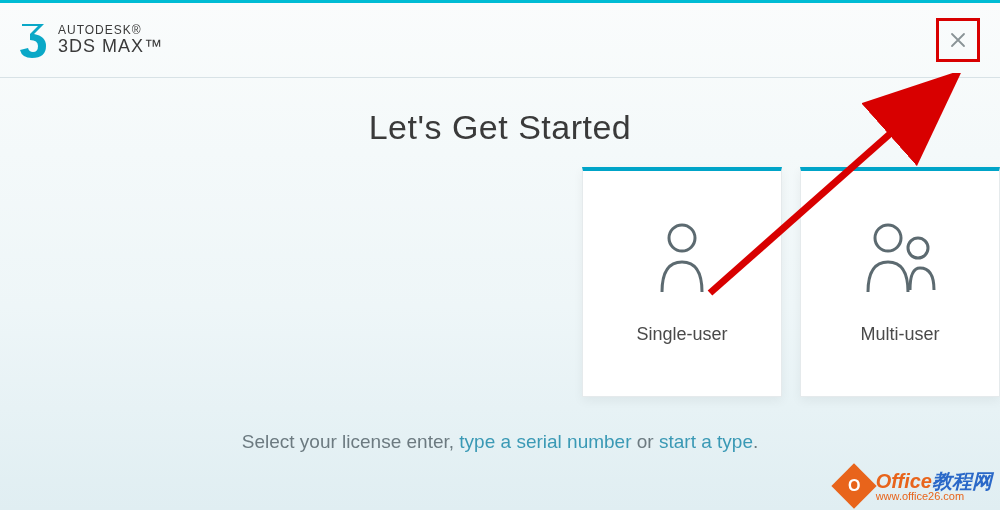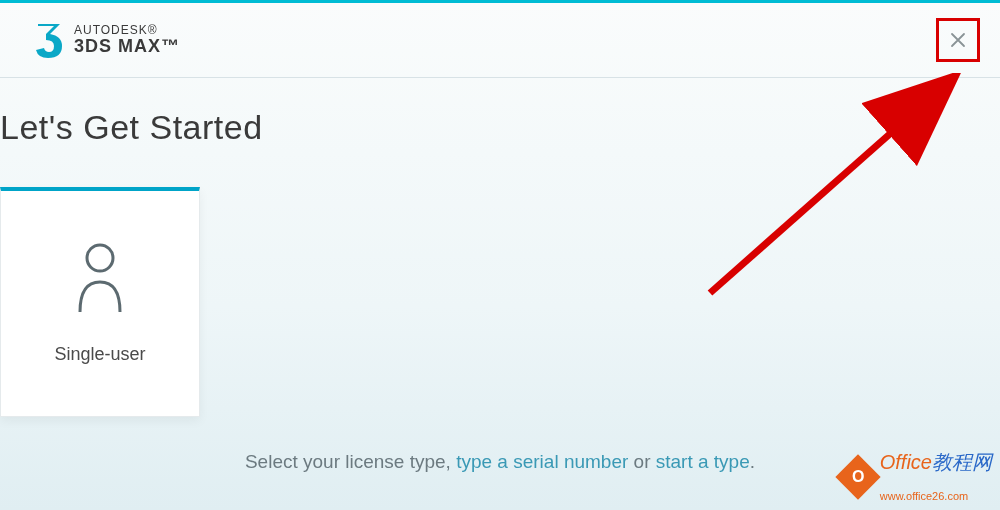"AUTODESK®" .header { padding: 15px 20px 15px 36px -> 15px 20px 15px 20px }
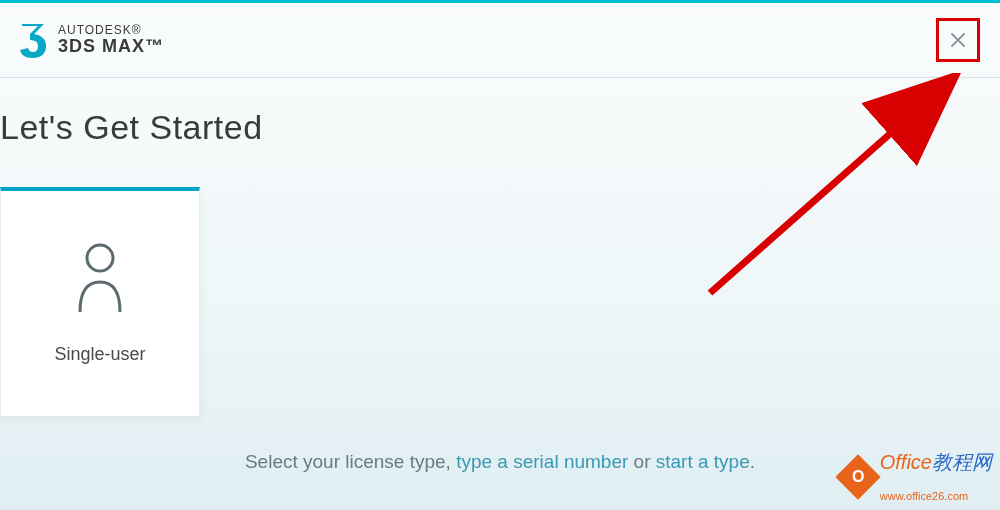"3DS MAX™" .brand-bottom { font-weight: 700 -> 400 }
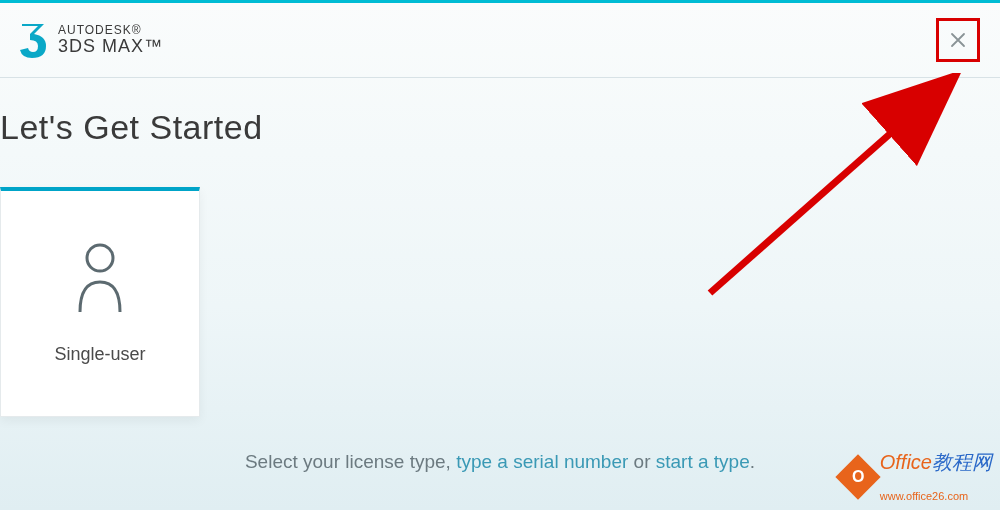"Let's Get Started" .title { text-align: none -> center }
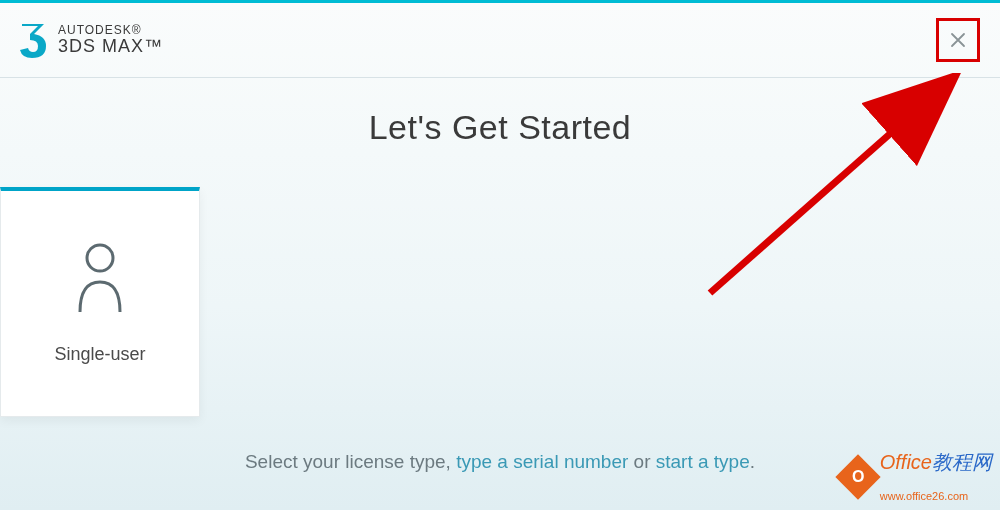"Single-user" .cards { justify-content: space-between -> flex-end; margin-top: 40px -> 20px }
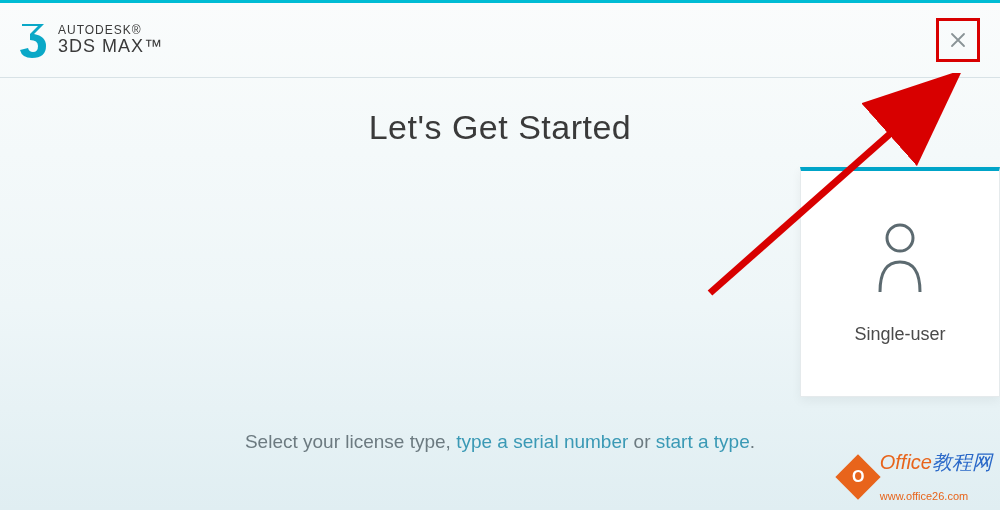"Multi-user" div.card { html: none -> <div> <svg> <circle></circle> <path></path> <circle></circle> <path></path> </svg> <div>Multi-user</div> </div> }
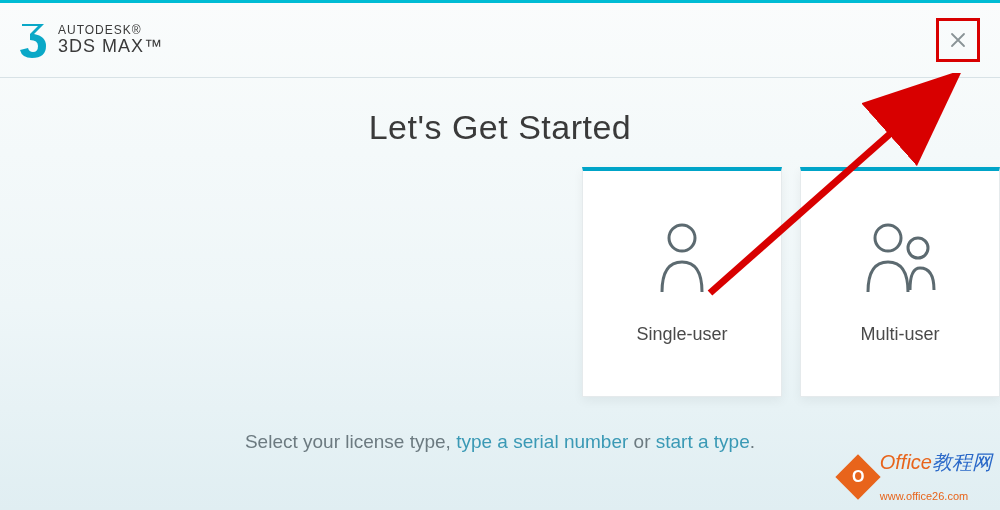"Select your license type," span { text: type -> enter }
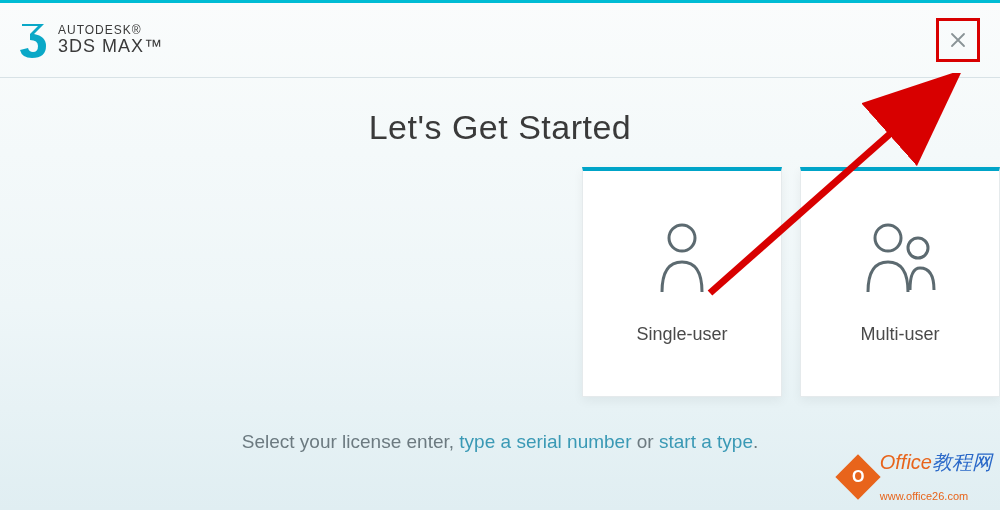"Office教程网" .wm-line1 { font-weight: 400 -> 700 }
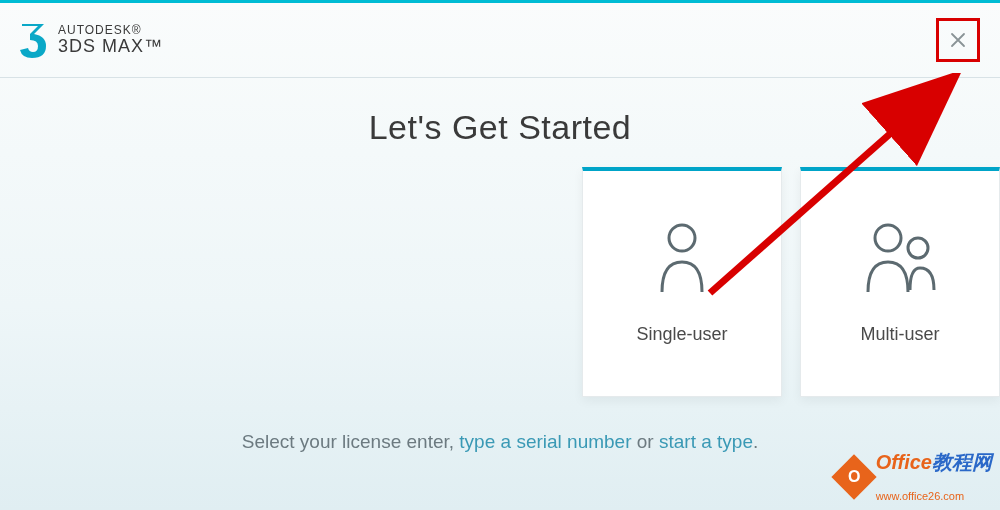"www.office26.com" .wm-line2 { margin-top: 19px -> none }
